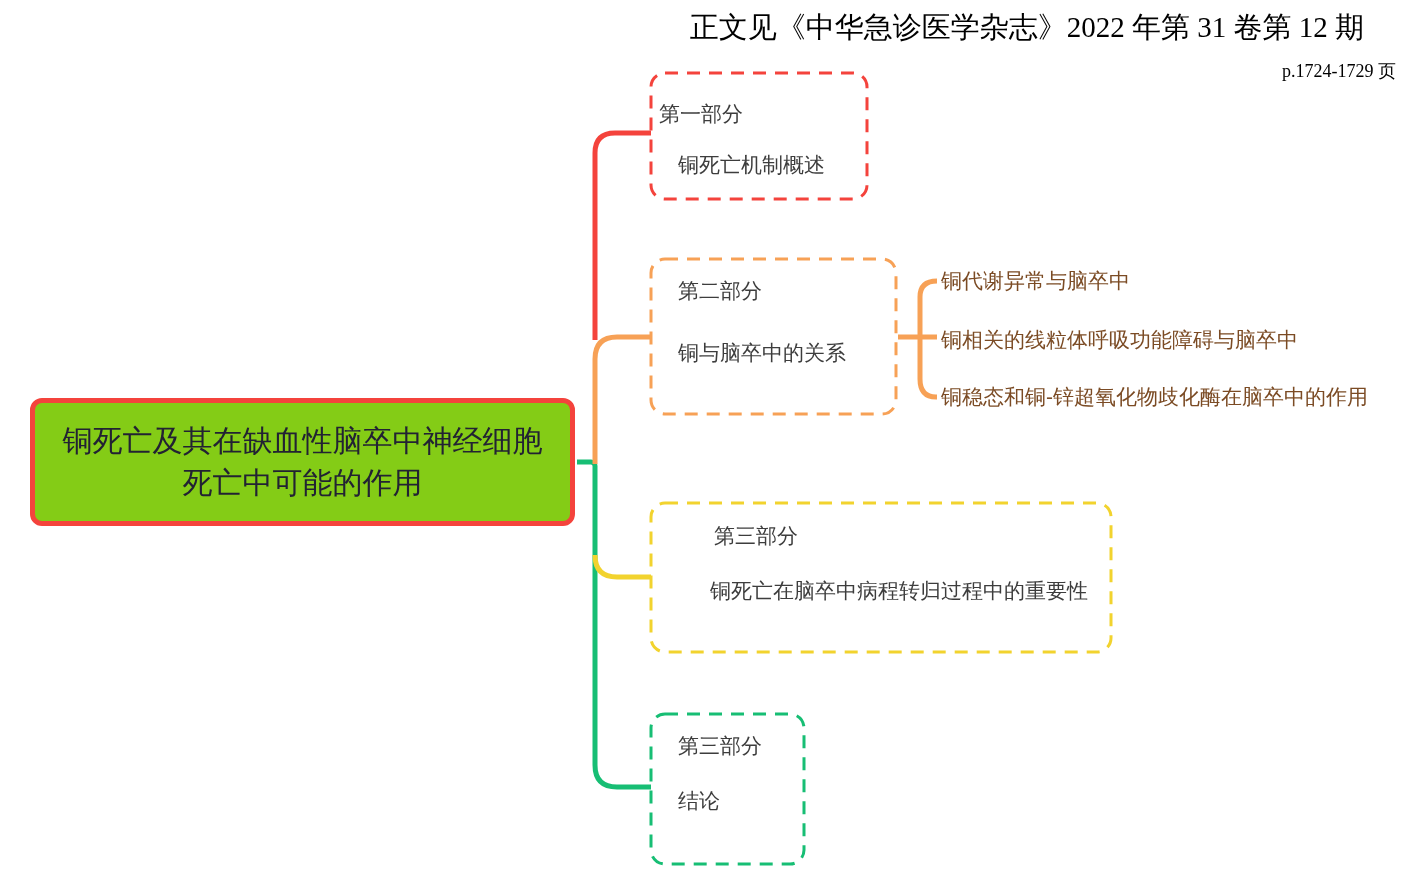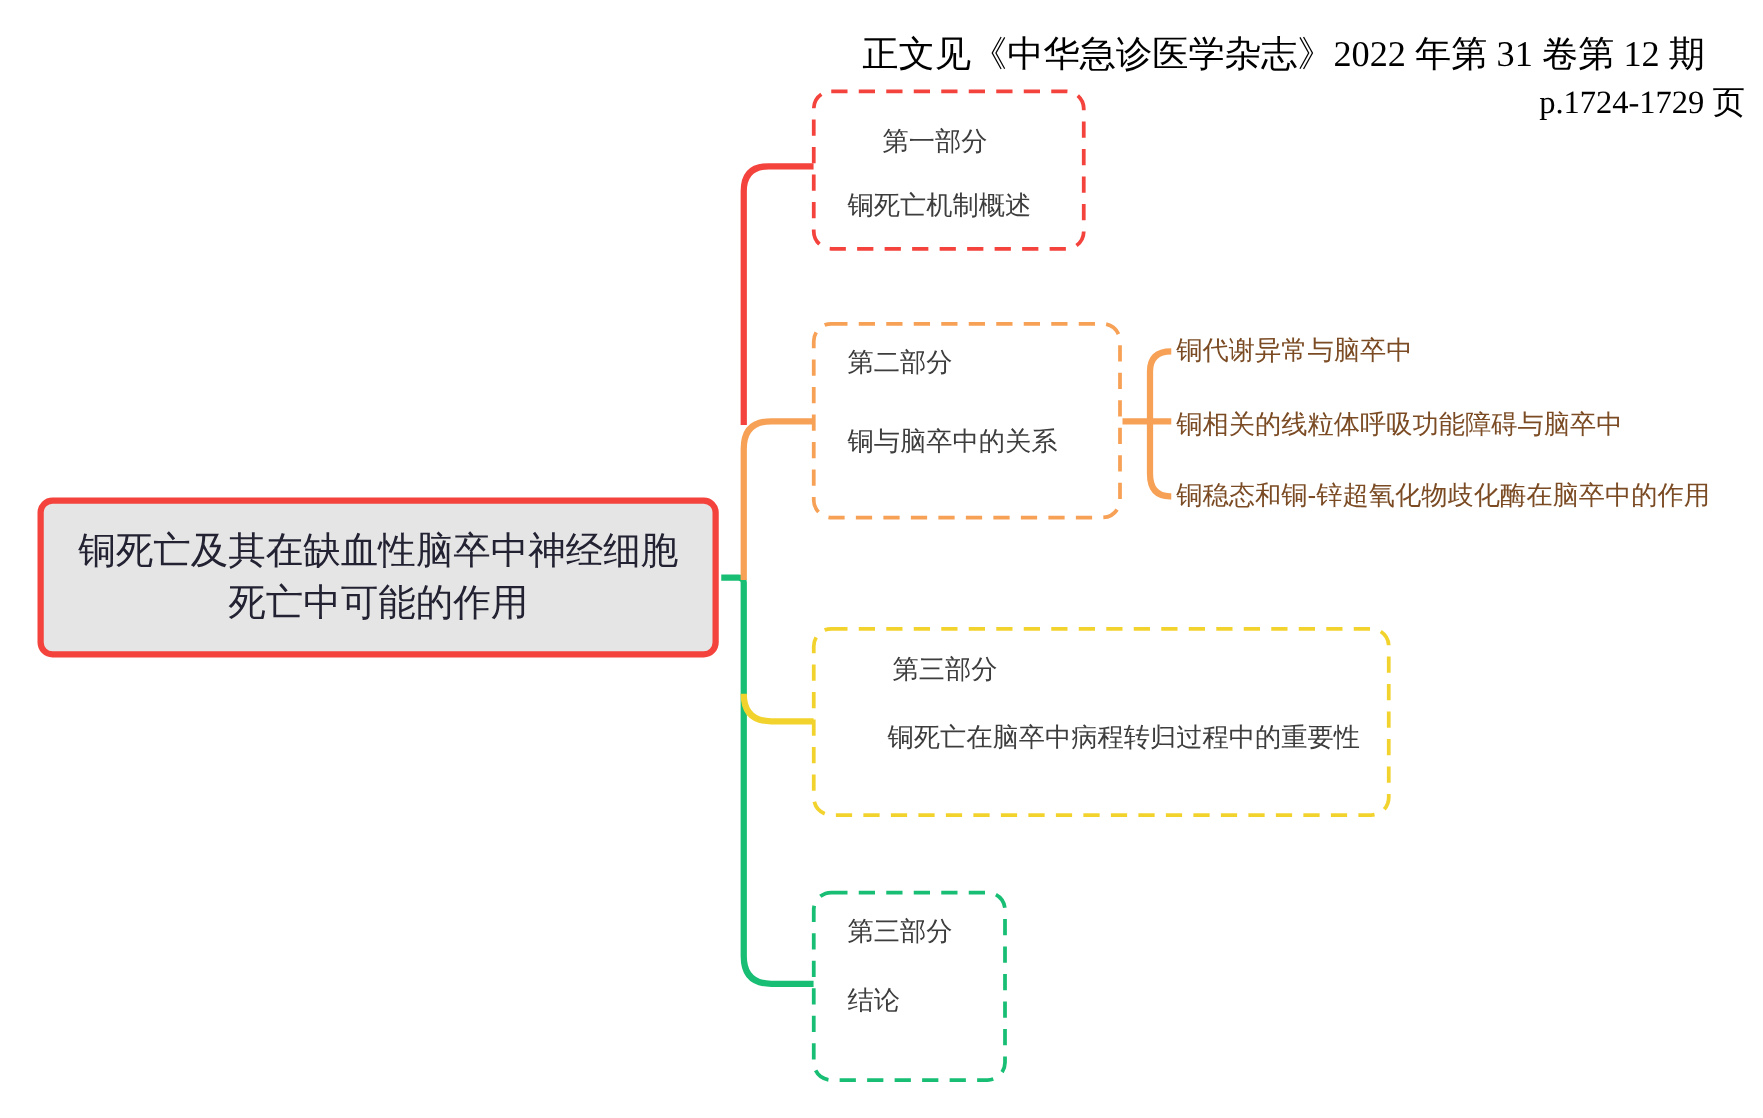"正文见《中华急诊医学杂志》2022 年第 31 卷第 12" .hdr { margin-top: 16px -> none }
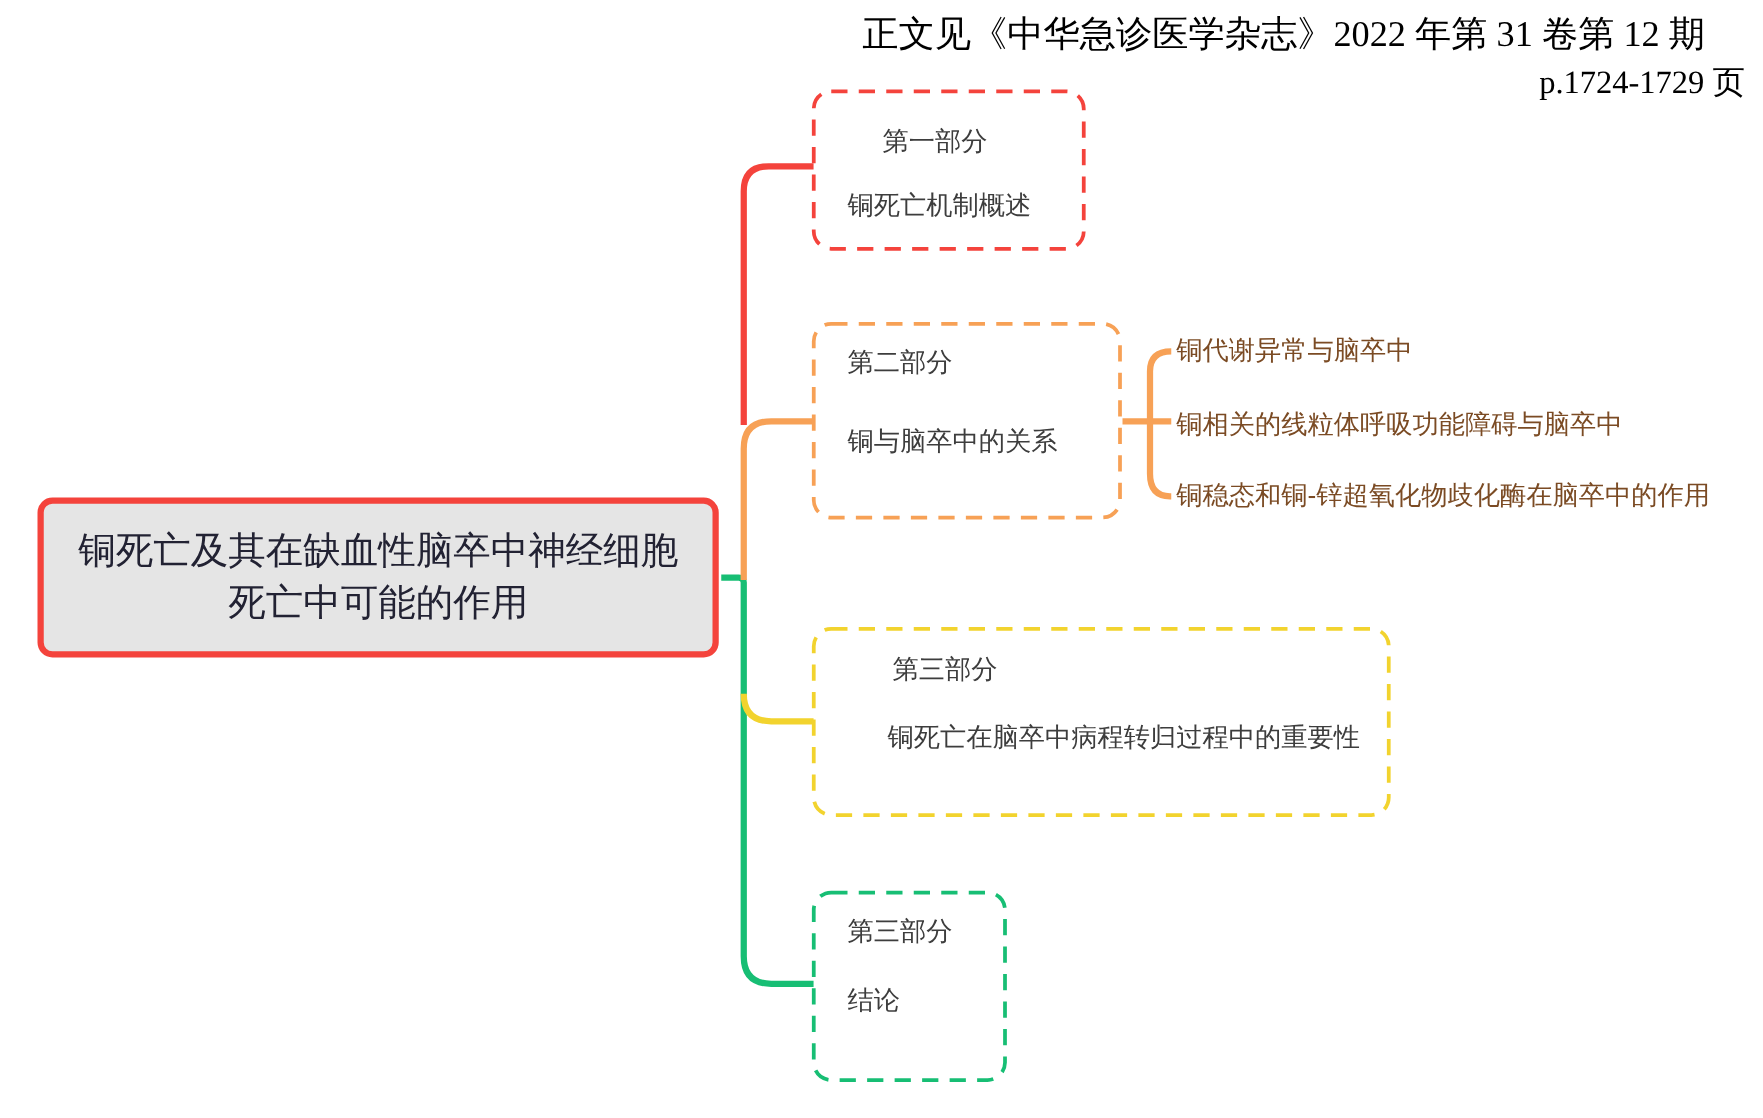"p.1724-1729 页" .hdr2 { font-size: 26px -> 18px; top: 48px -> 59px }
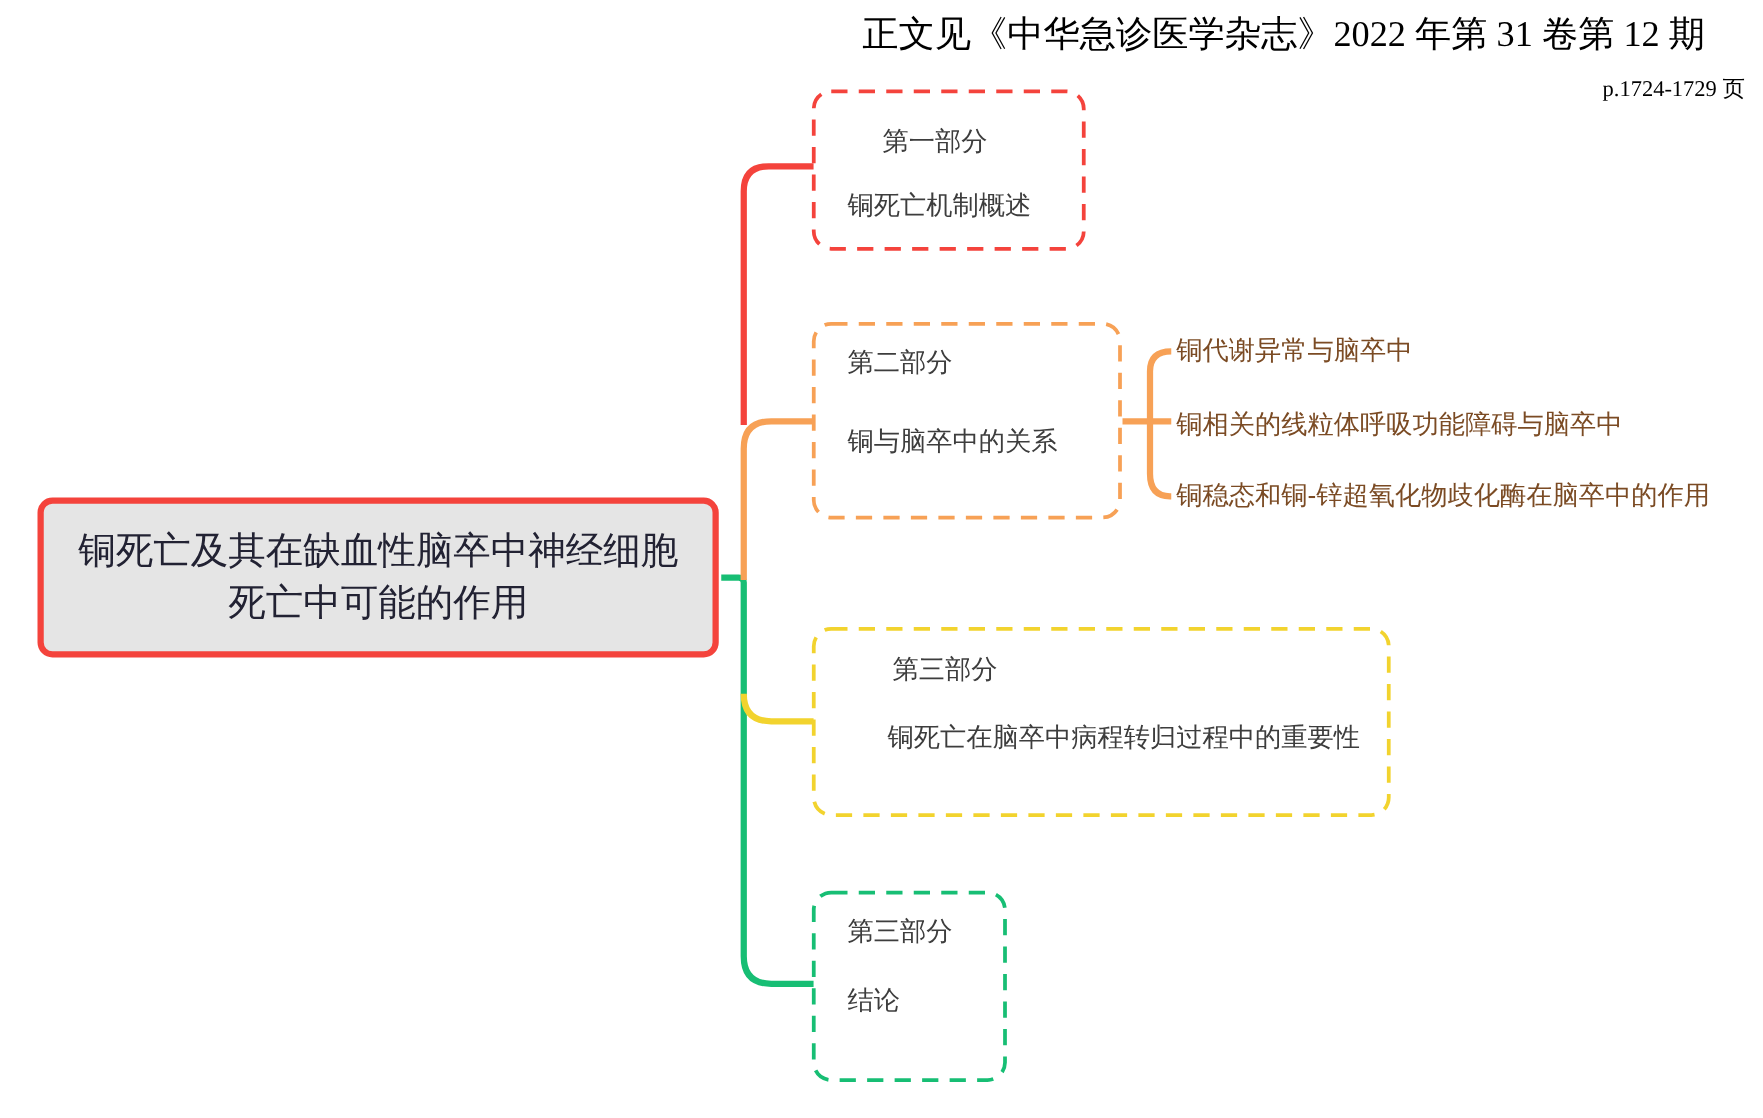"第一部分" div.node-line { left: 706px -> 659px }
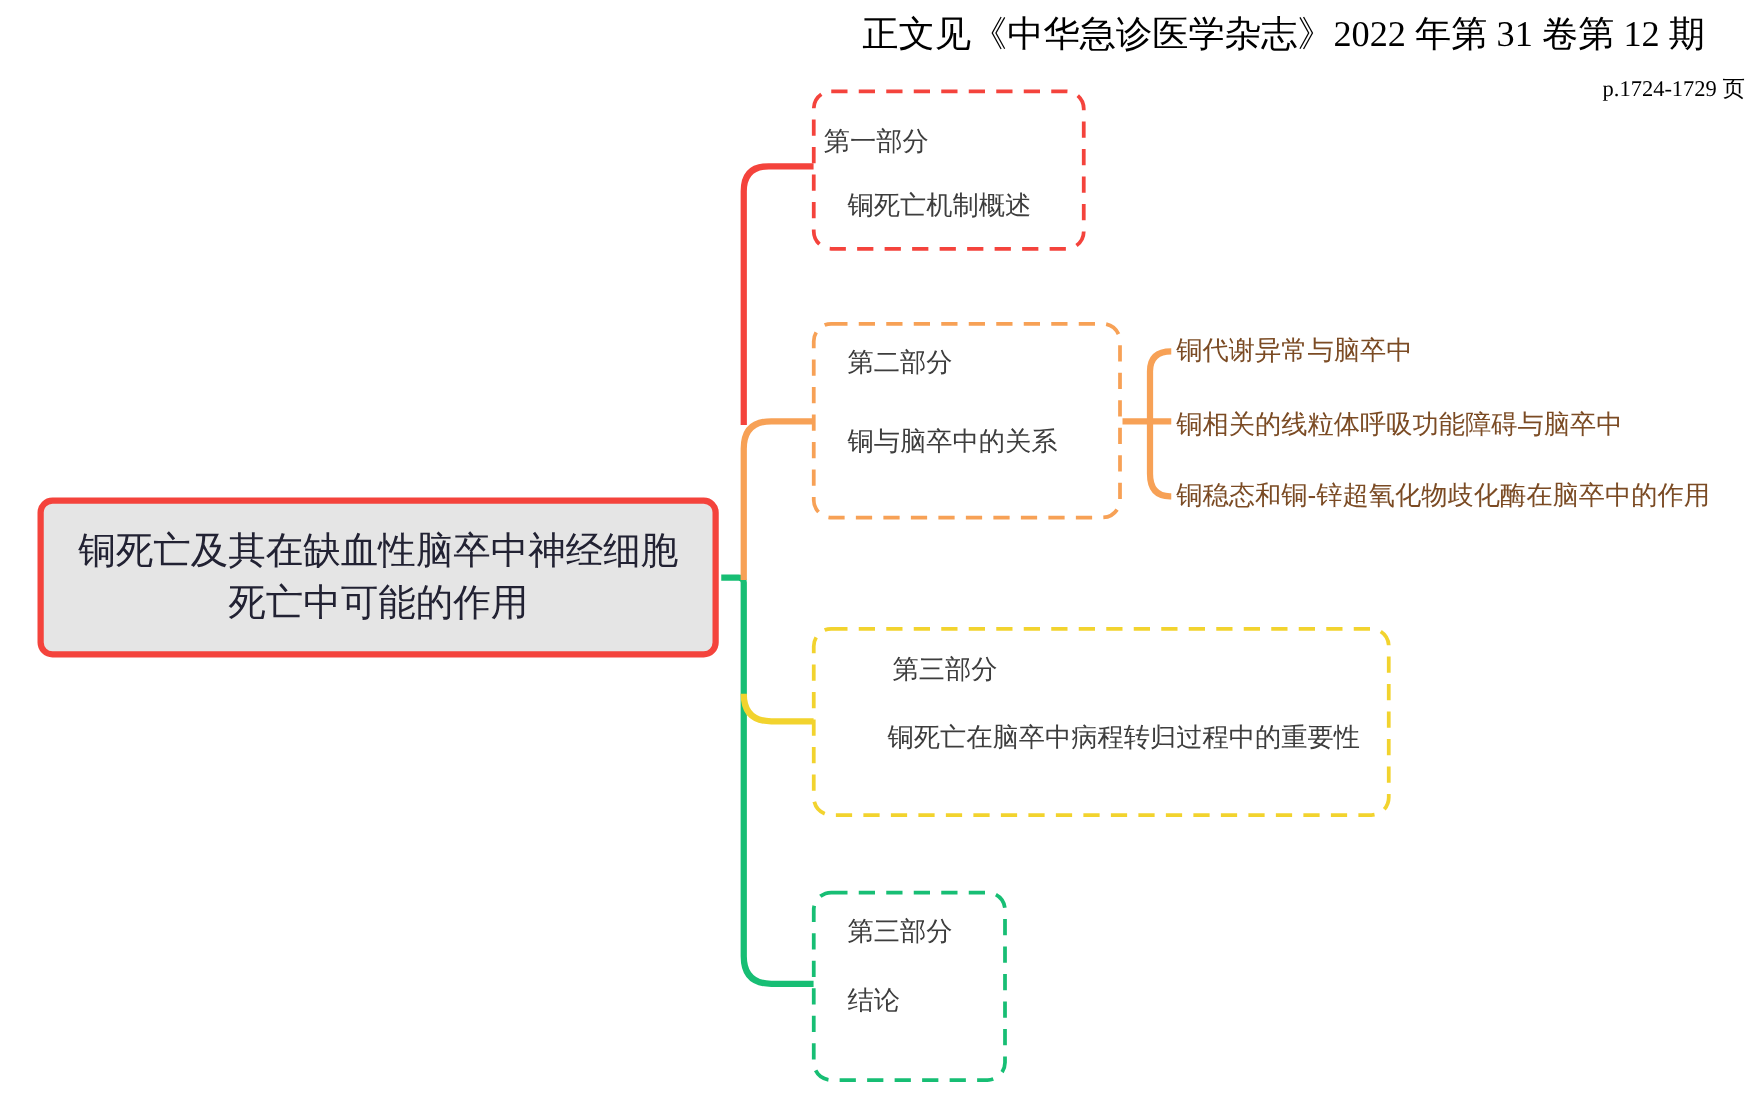"铜死亡及其在缺血性脑卒中神经细胞死亡中可能的作用" div.root-node { background-color: #e5e5e5 -> #84cc16 }
